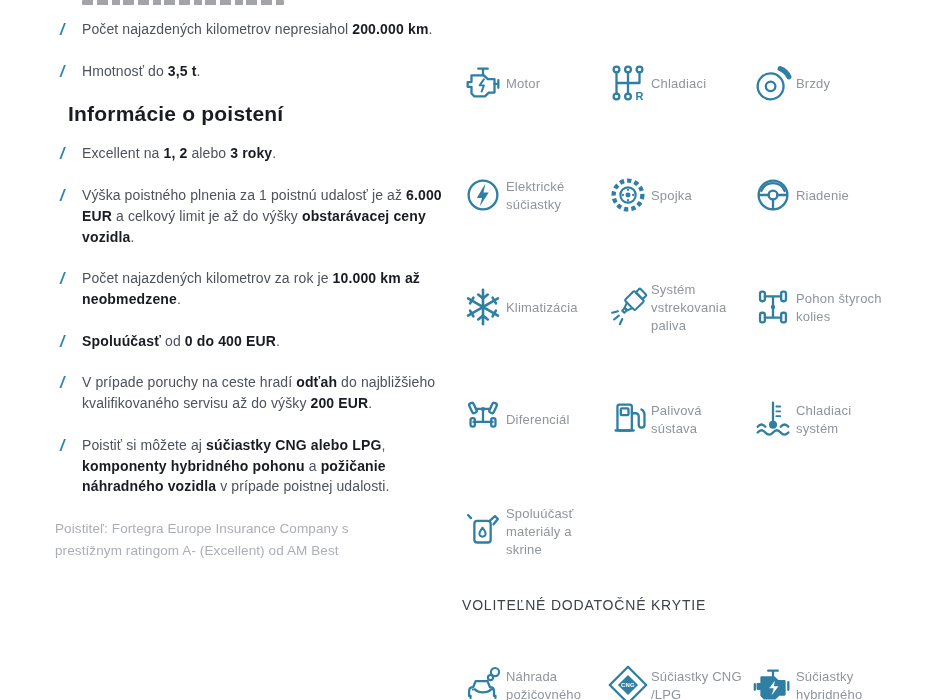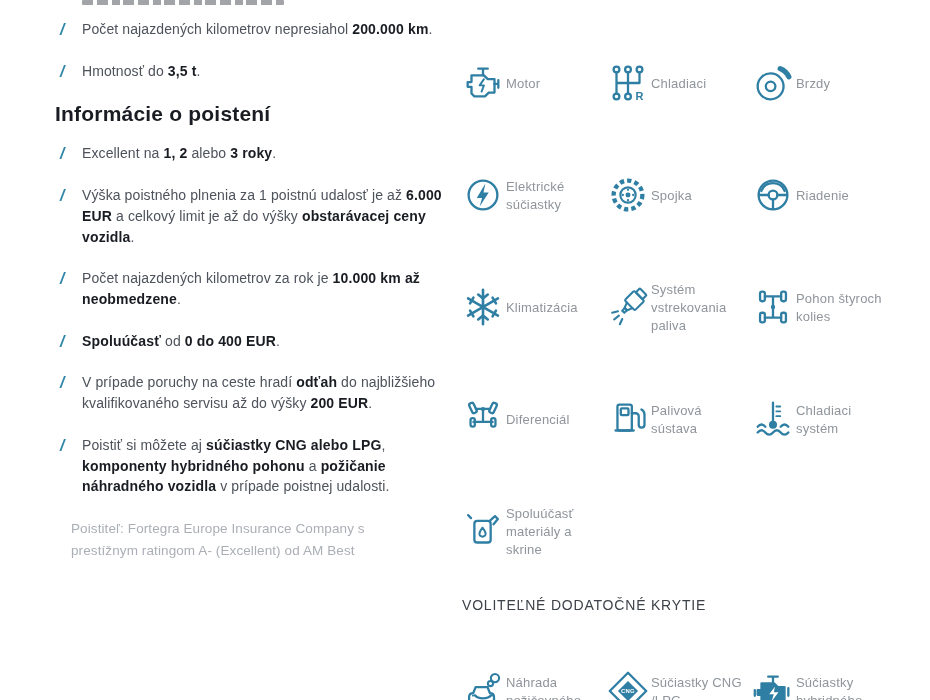"Informácie o poistení" h2.section-title { margin: 6px 0 0 -> 6px 13px 0 }
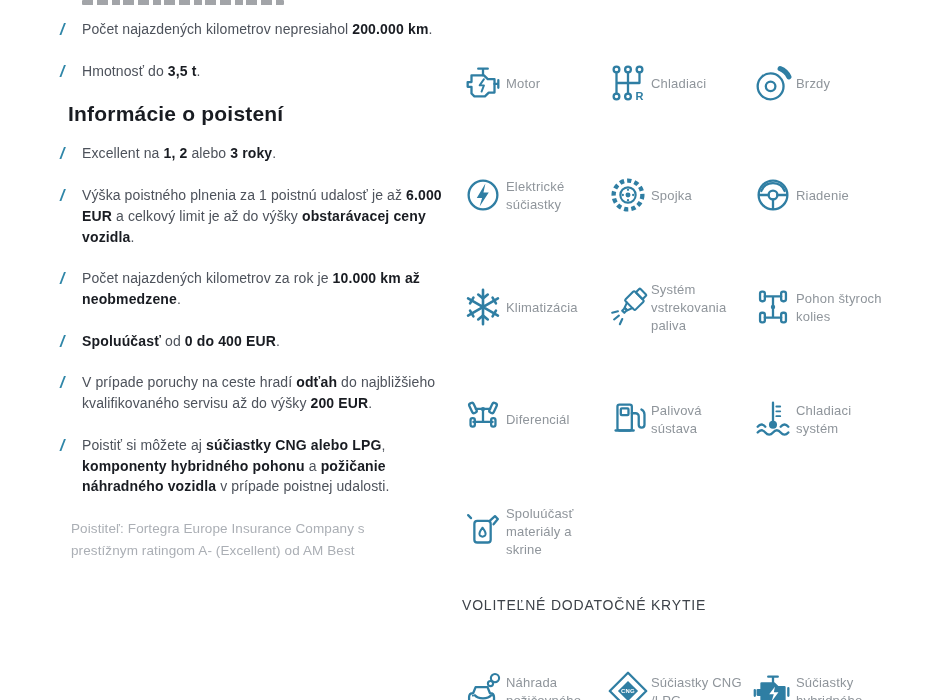"Poistiteľ: Fortegra Europe Insurance" .insurer { margin: 16px 16px 0 -> 16px 0 0 }
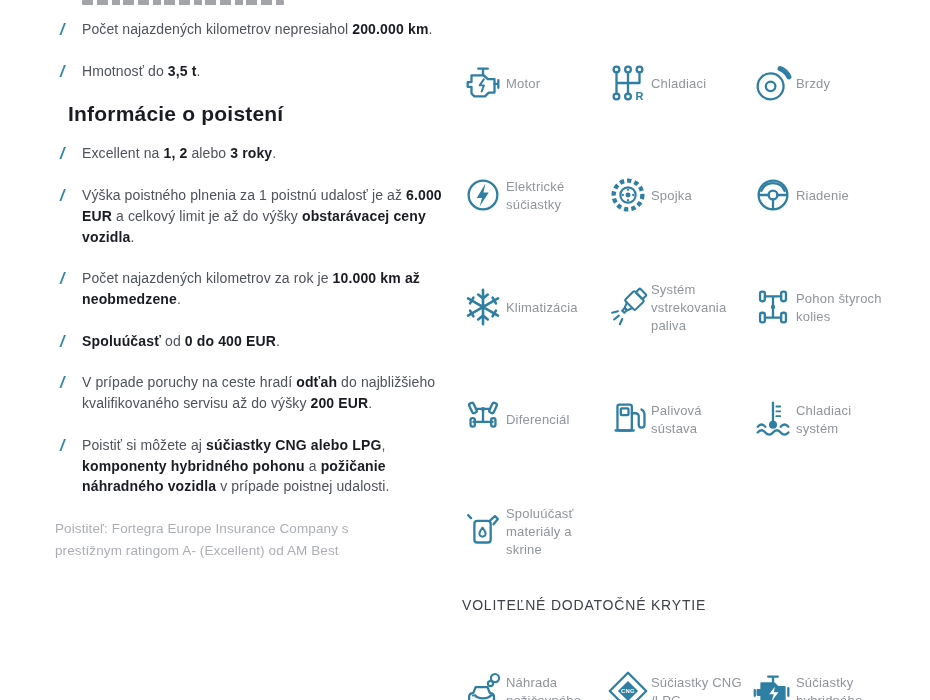"VOLITEĽNÉ DODATOČNÉ KRYTIE" .optional-title { margin: 9px 0 23px 2px -> 9px 0 17px 2px }
